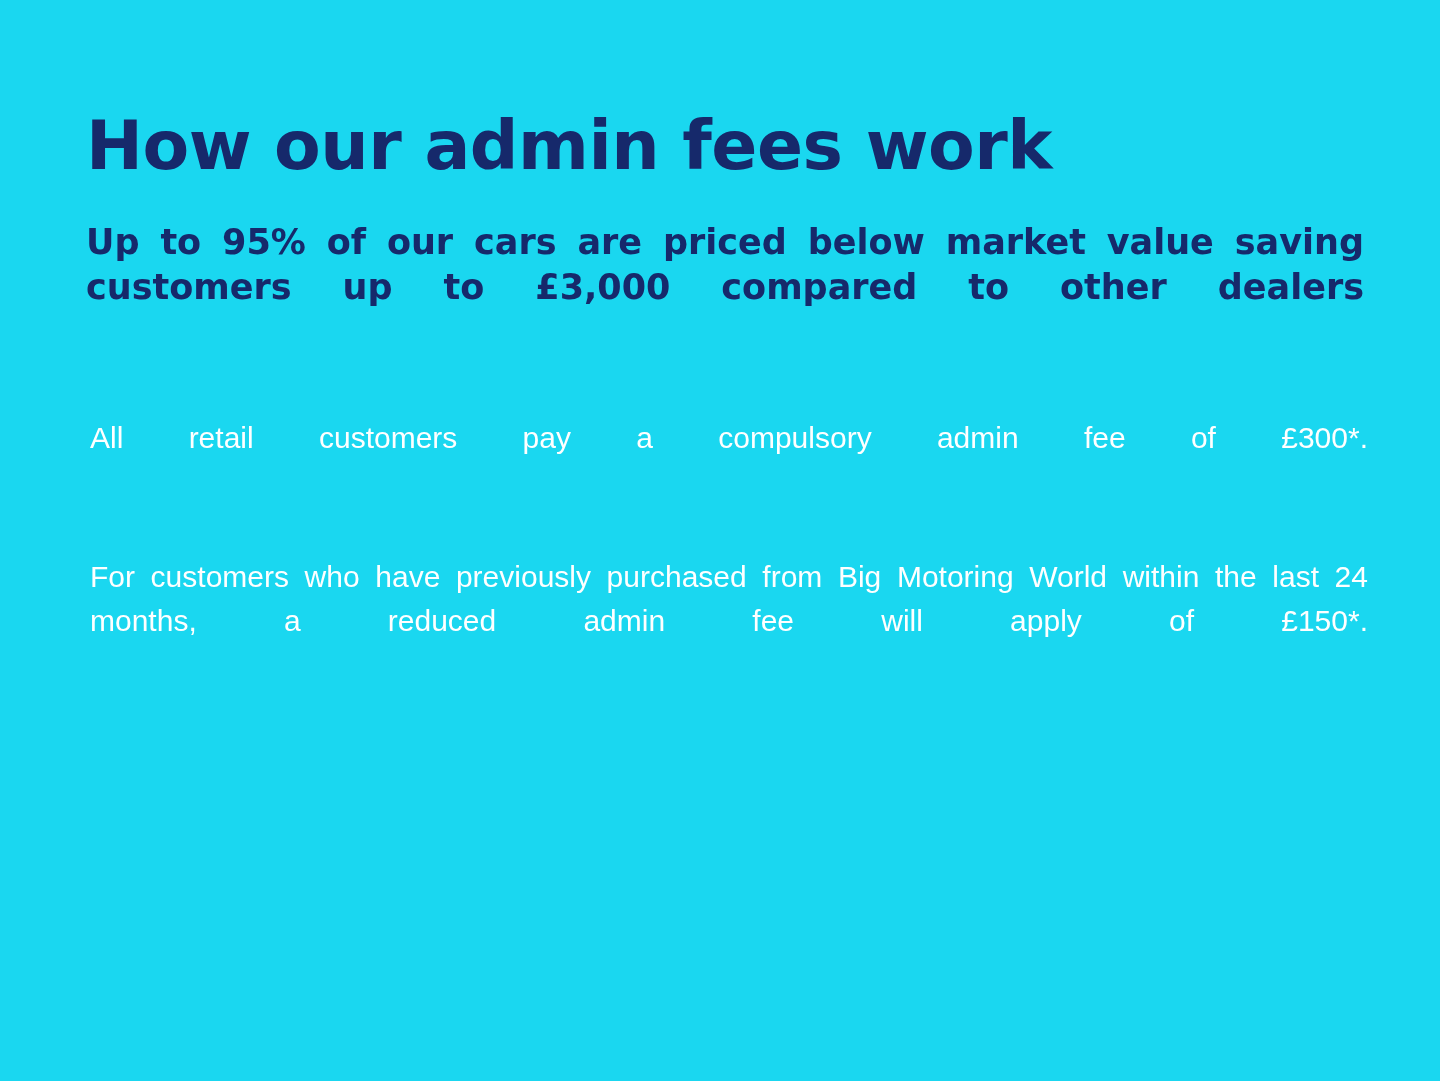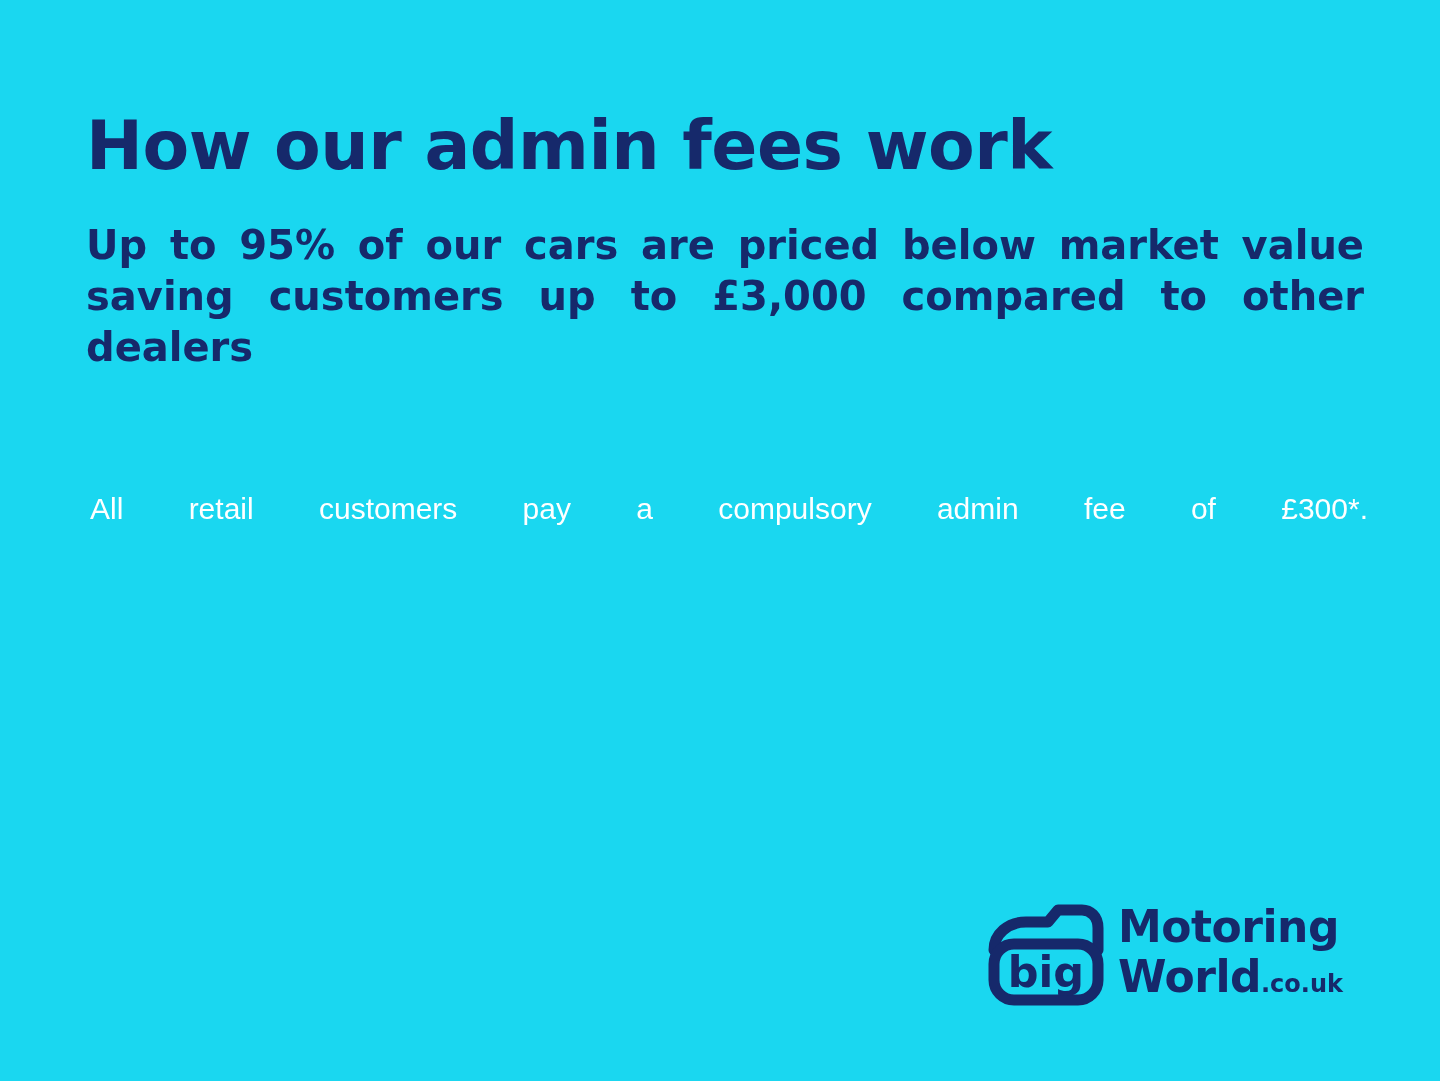"Up to 95% of our" .subhead { font-size: 40px -> 35px }
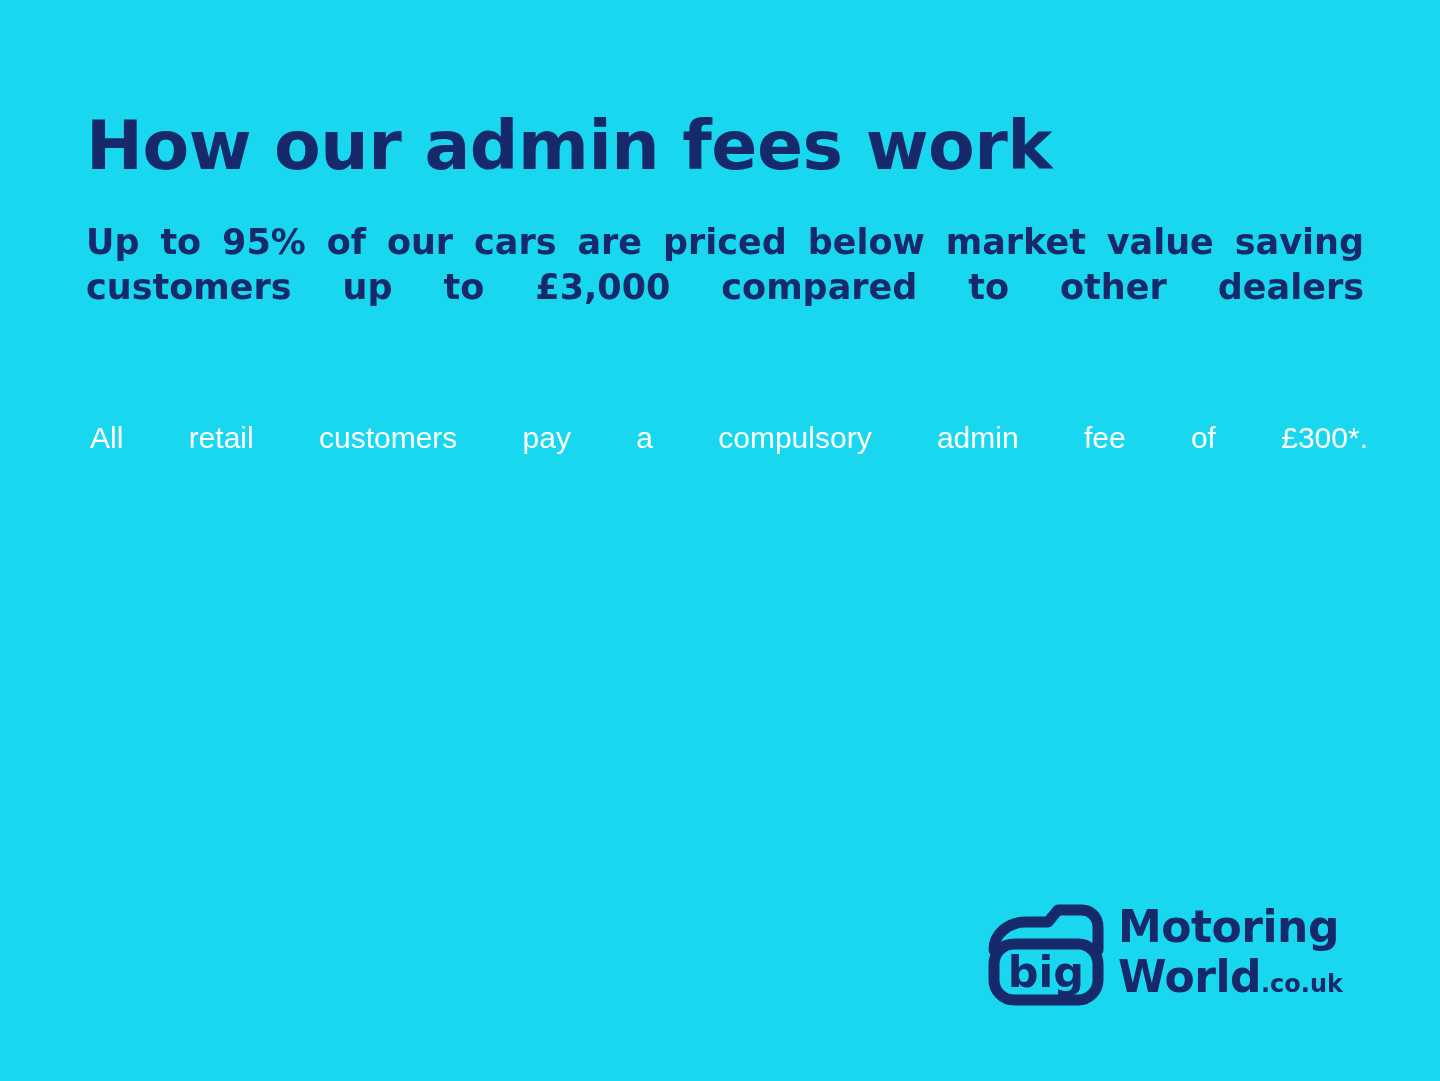"For customers who have previously" p.para { html: none -> <p>For customers who have previously purchased from Big Motoring World within the last 24 months, a reduced admin fee will apply of £150*.</p> }
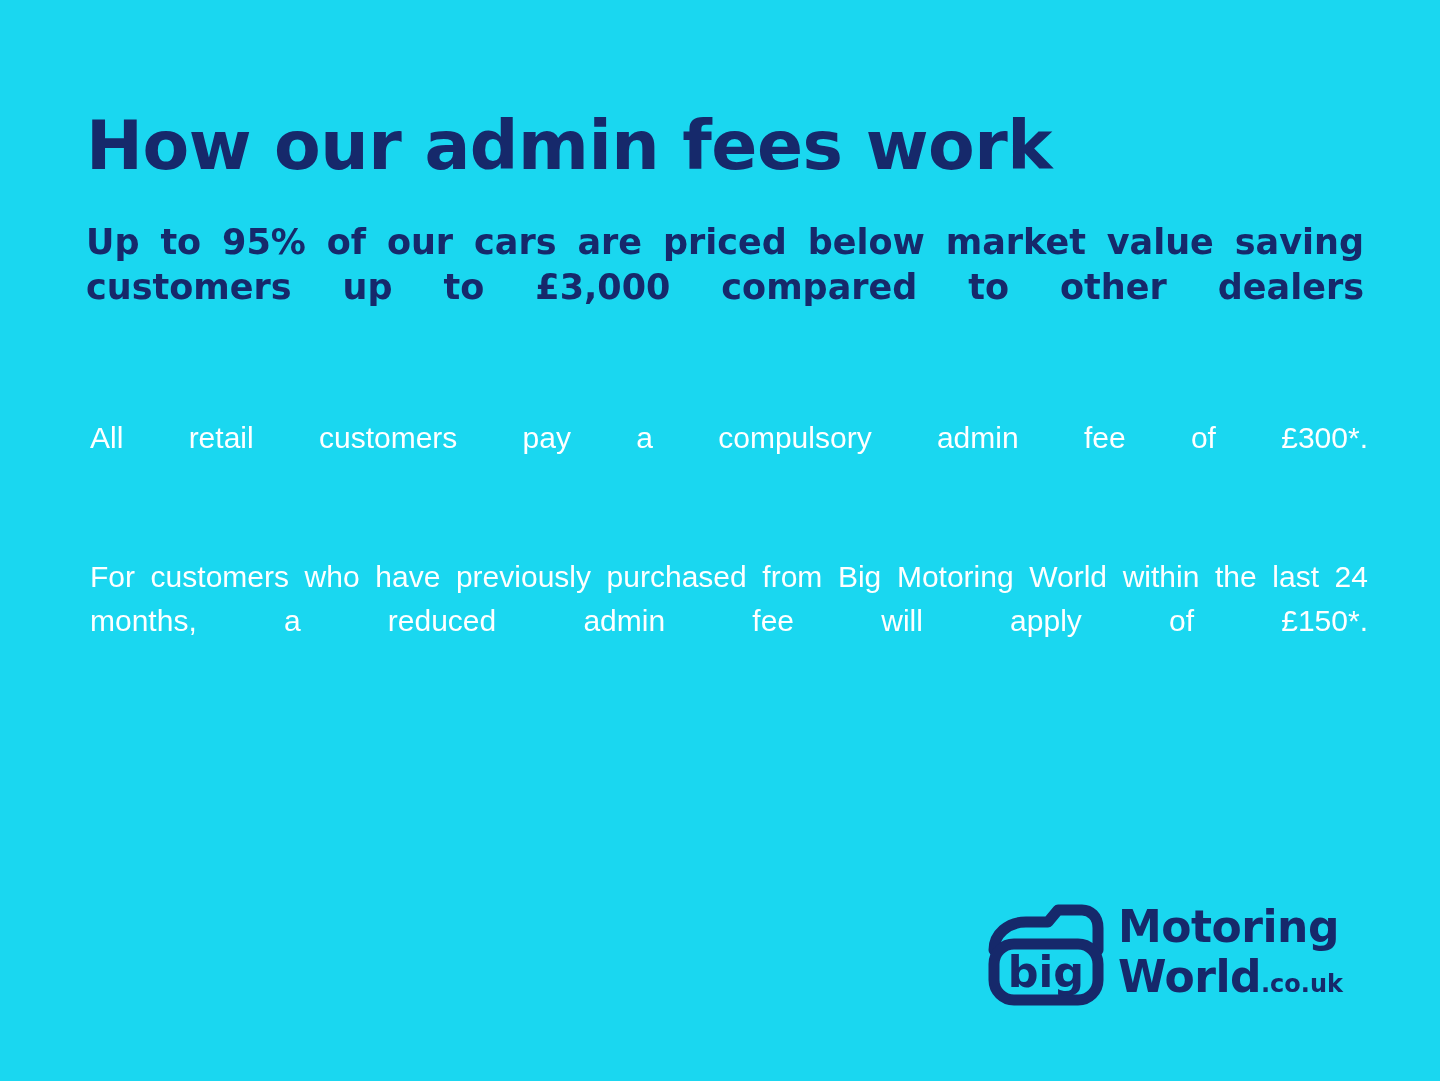"big" div.logo { html: <div> <div> <svg> <path></path> <rect></rect> <text>big</text> </svg> </div> <div> <span>Motoring</span> <span> <span>World</span><span>.co.uk</span> </span> </div> </div> -> none }
